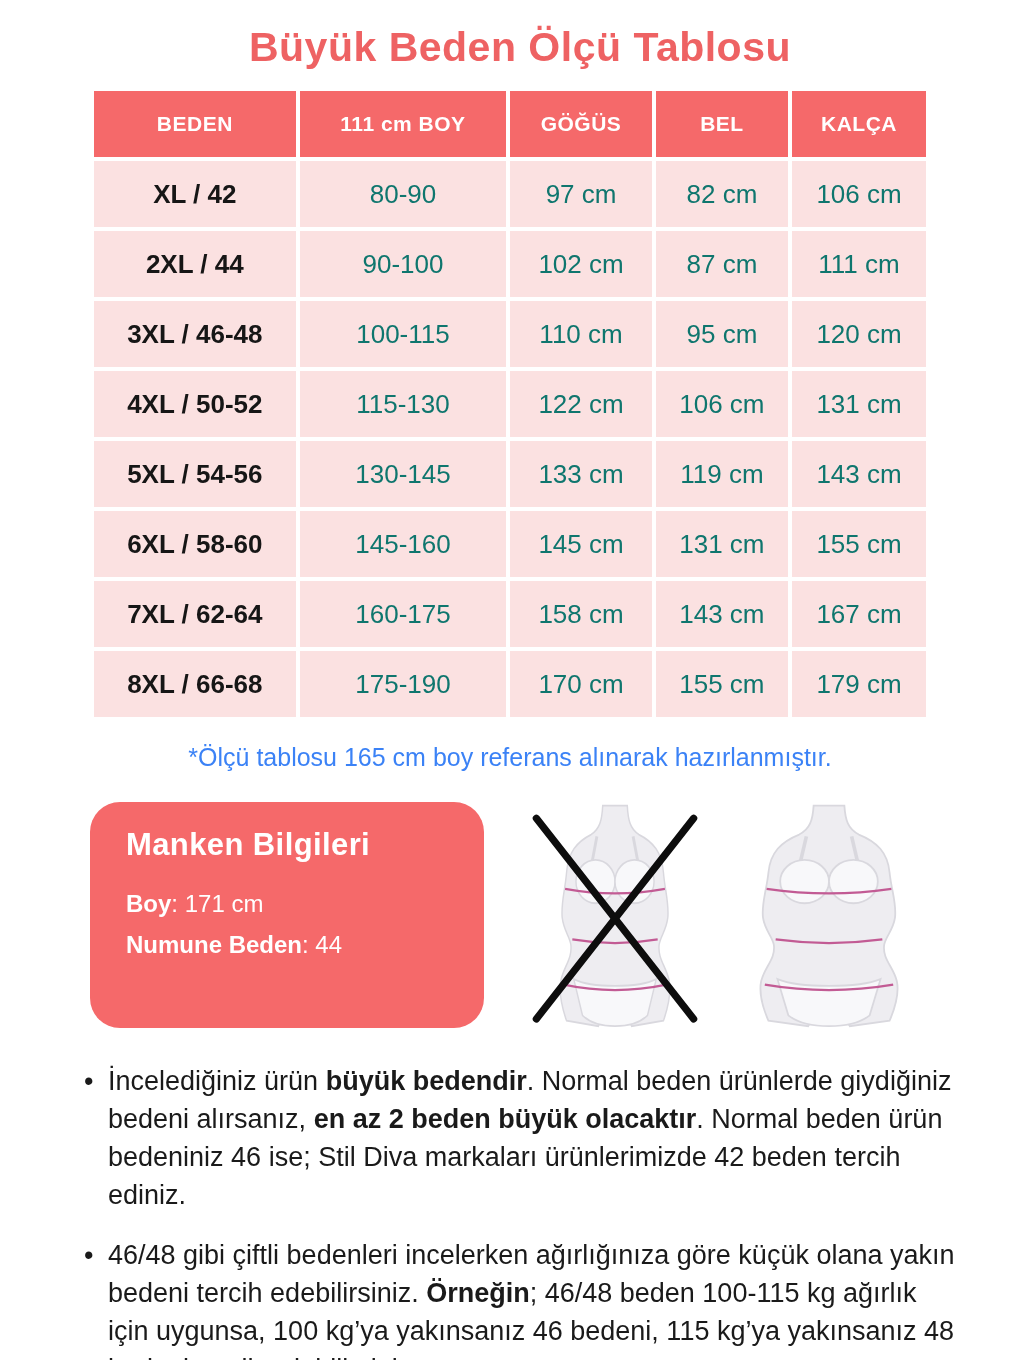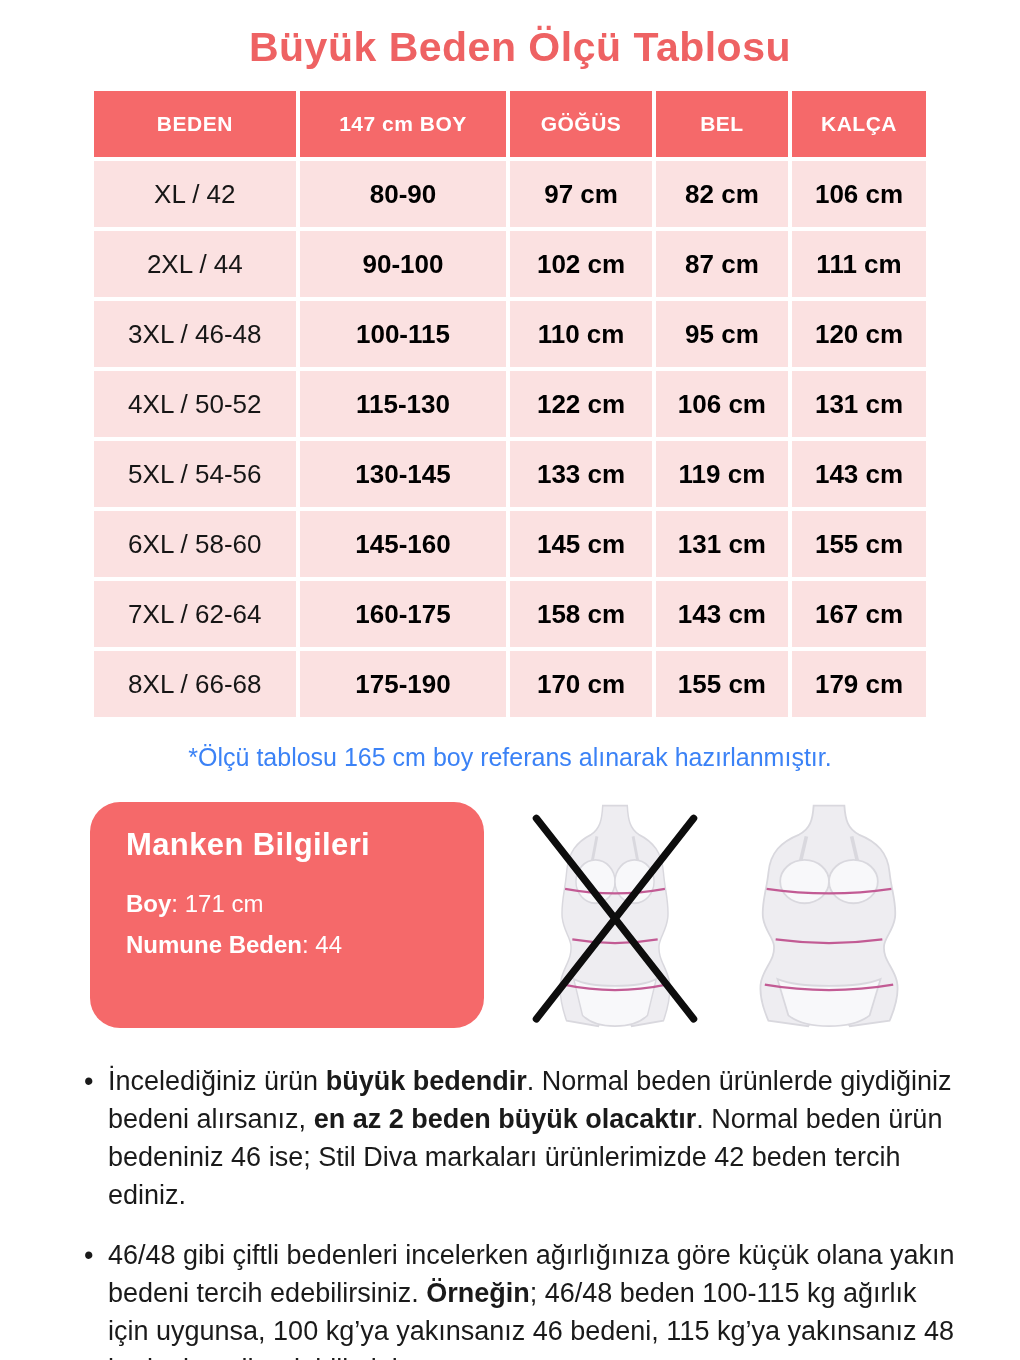"147 cm BOY" th { text: 147 -> 111 }
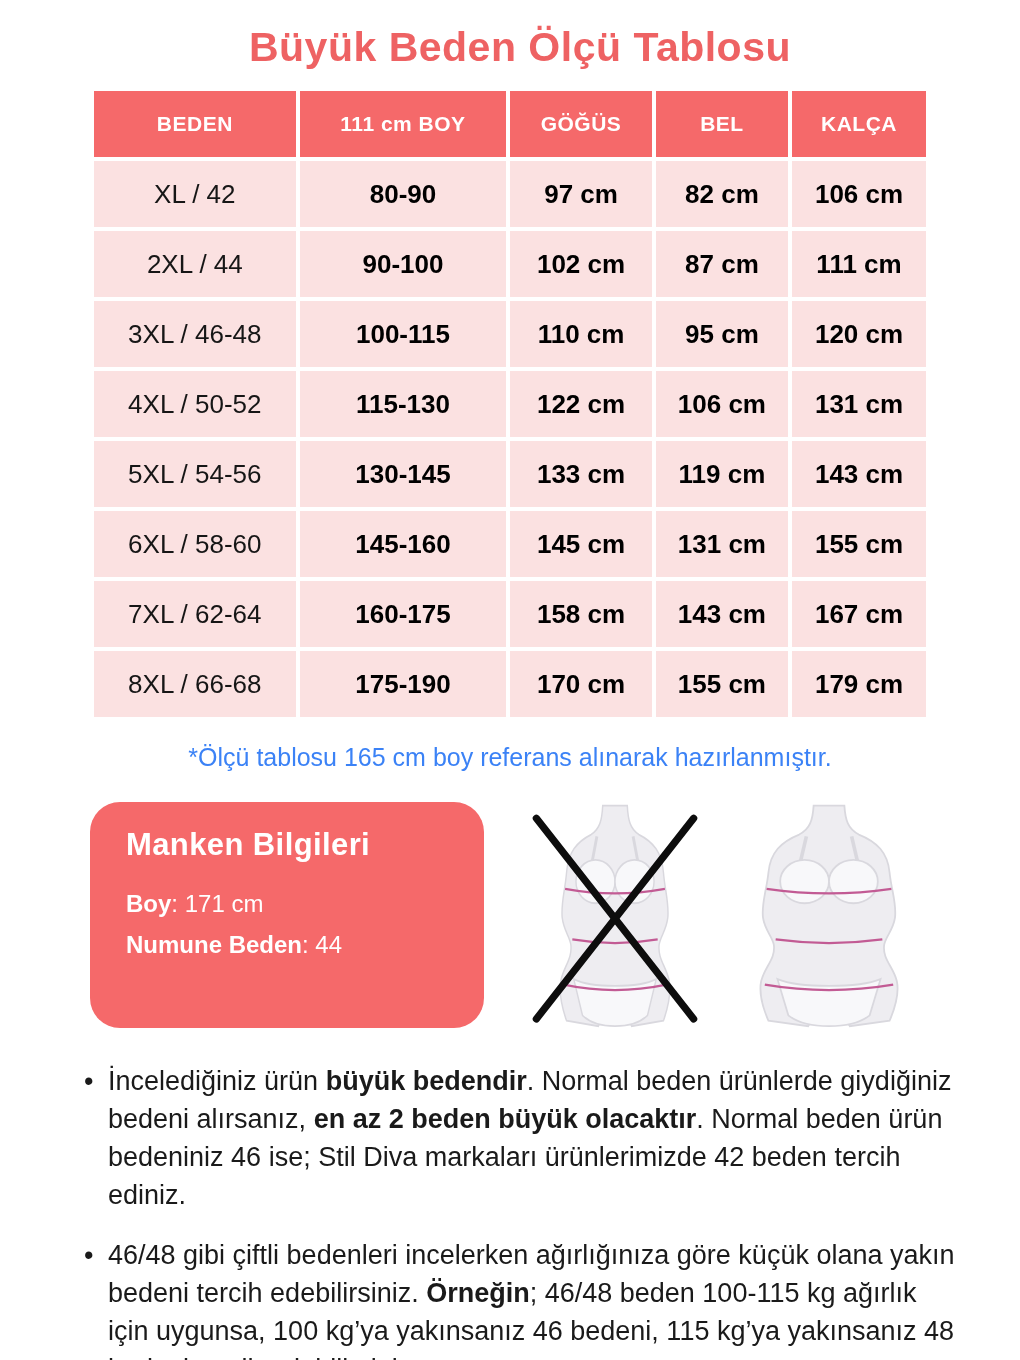"XL / 42" .size-table td.size-cell { font-weight: 400 -> 700 }
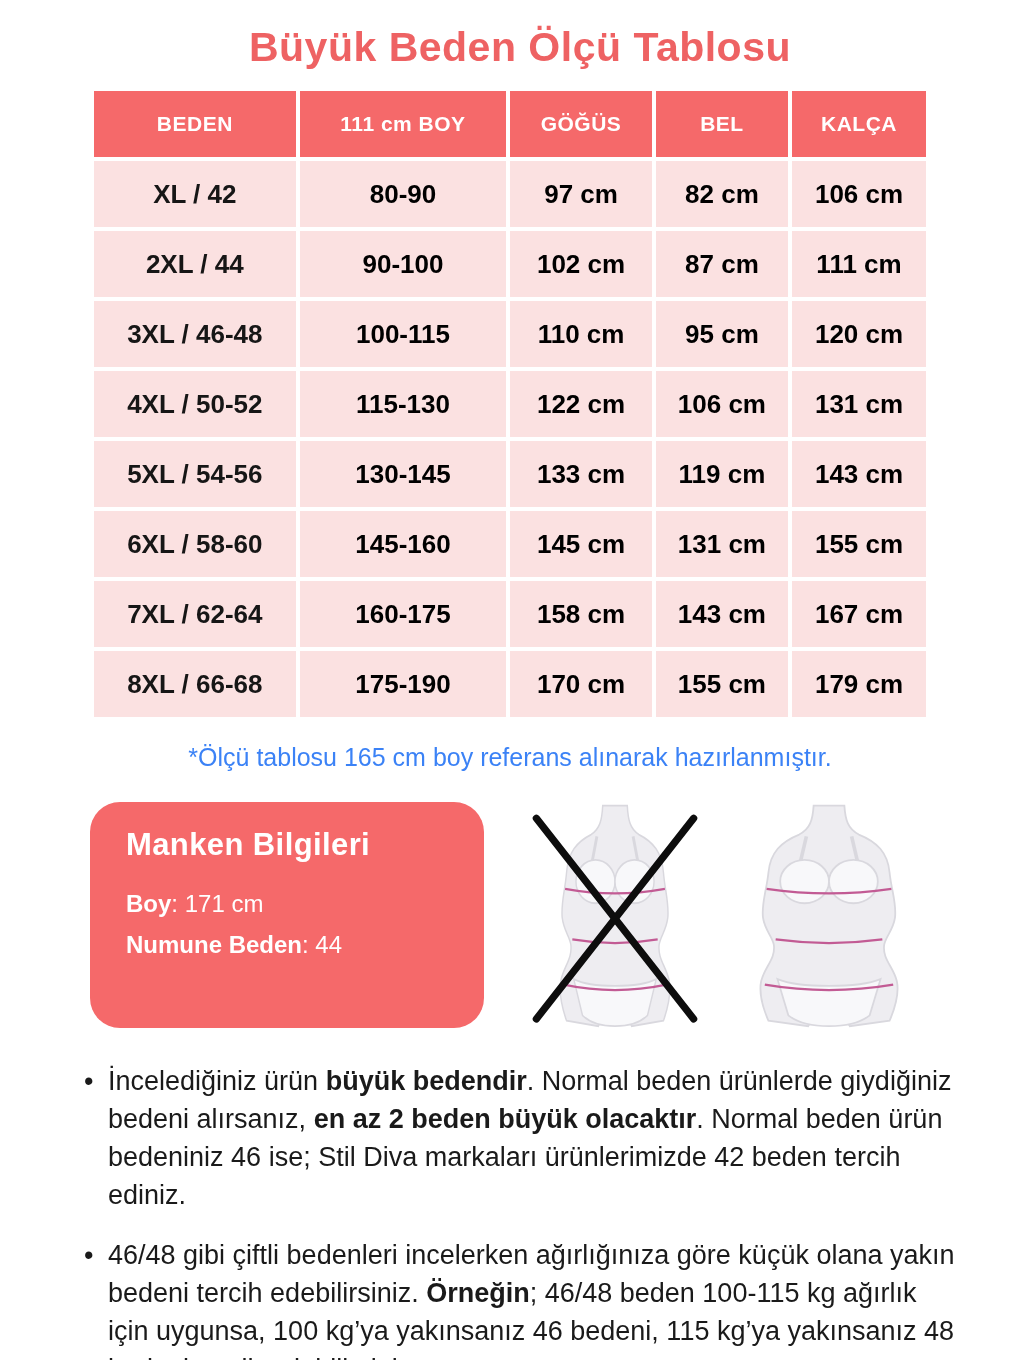"80-90" .size-table td { color: #000000 -> #0f766e; font-weight: 700 -> 400 }
